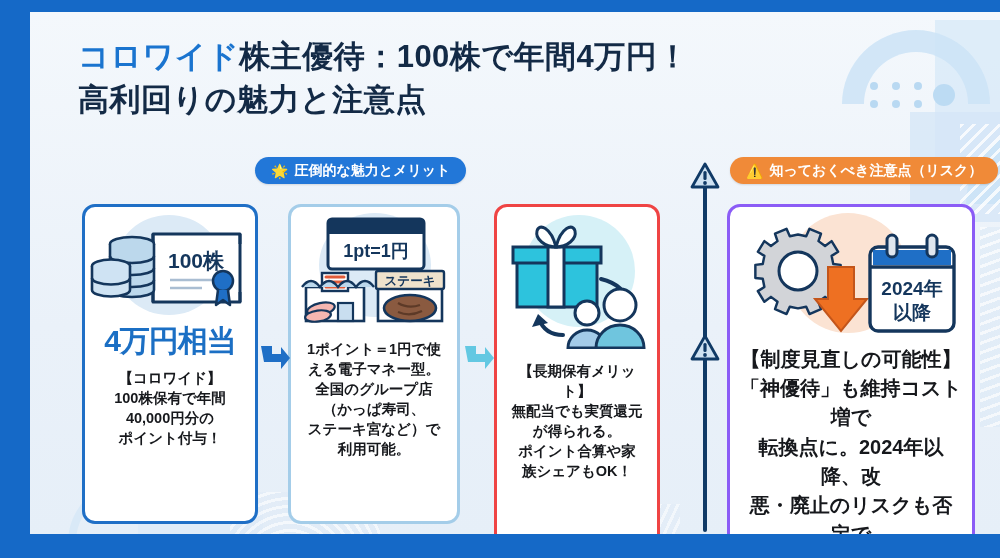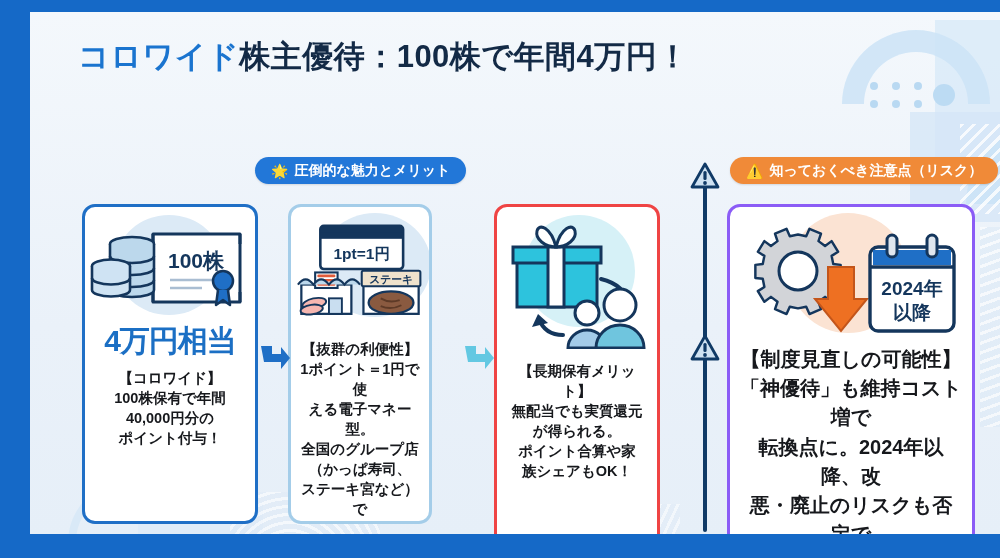"高利回りの魅力と注意点" div.title-line { html: none -> <div>高利回りの魅力と注意点</div> }
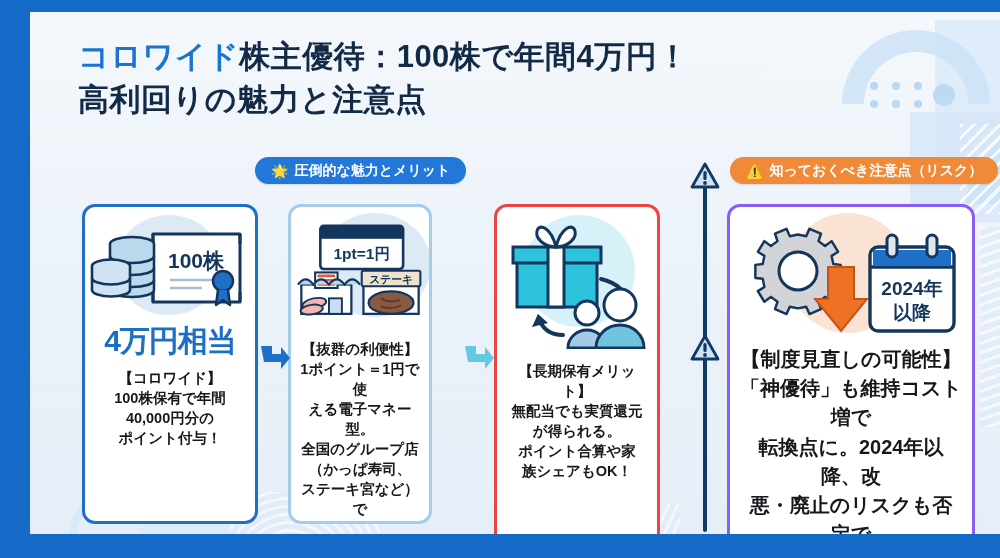"1pt=1円" .card-2 { width: 144px -> 172px }
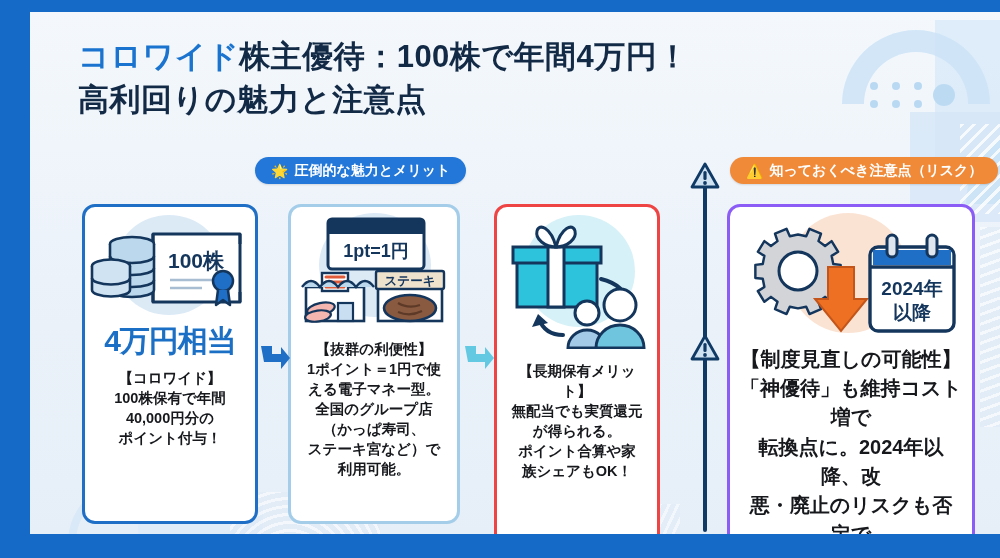"【抜群の利便性】" span.head { html: <span>【抜群の利便性】</span> -> none }
